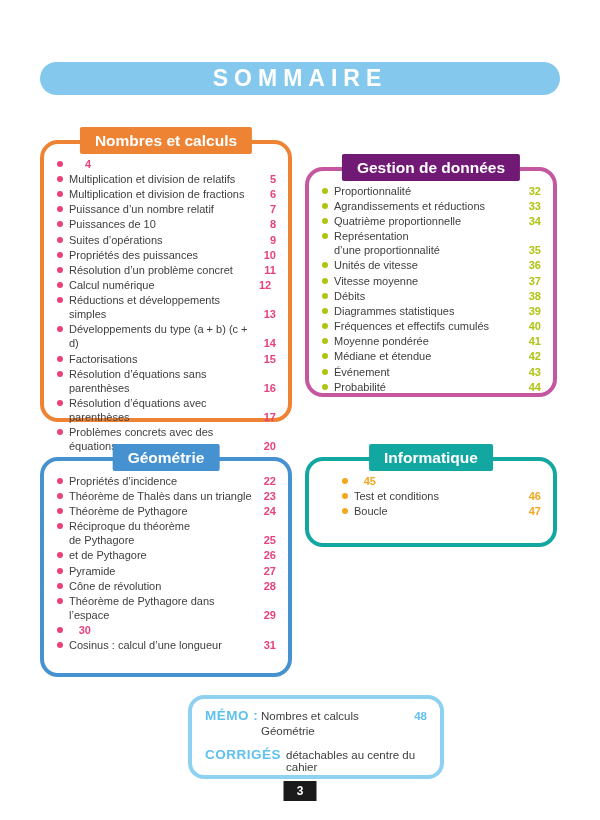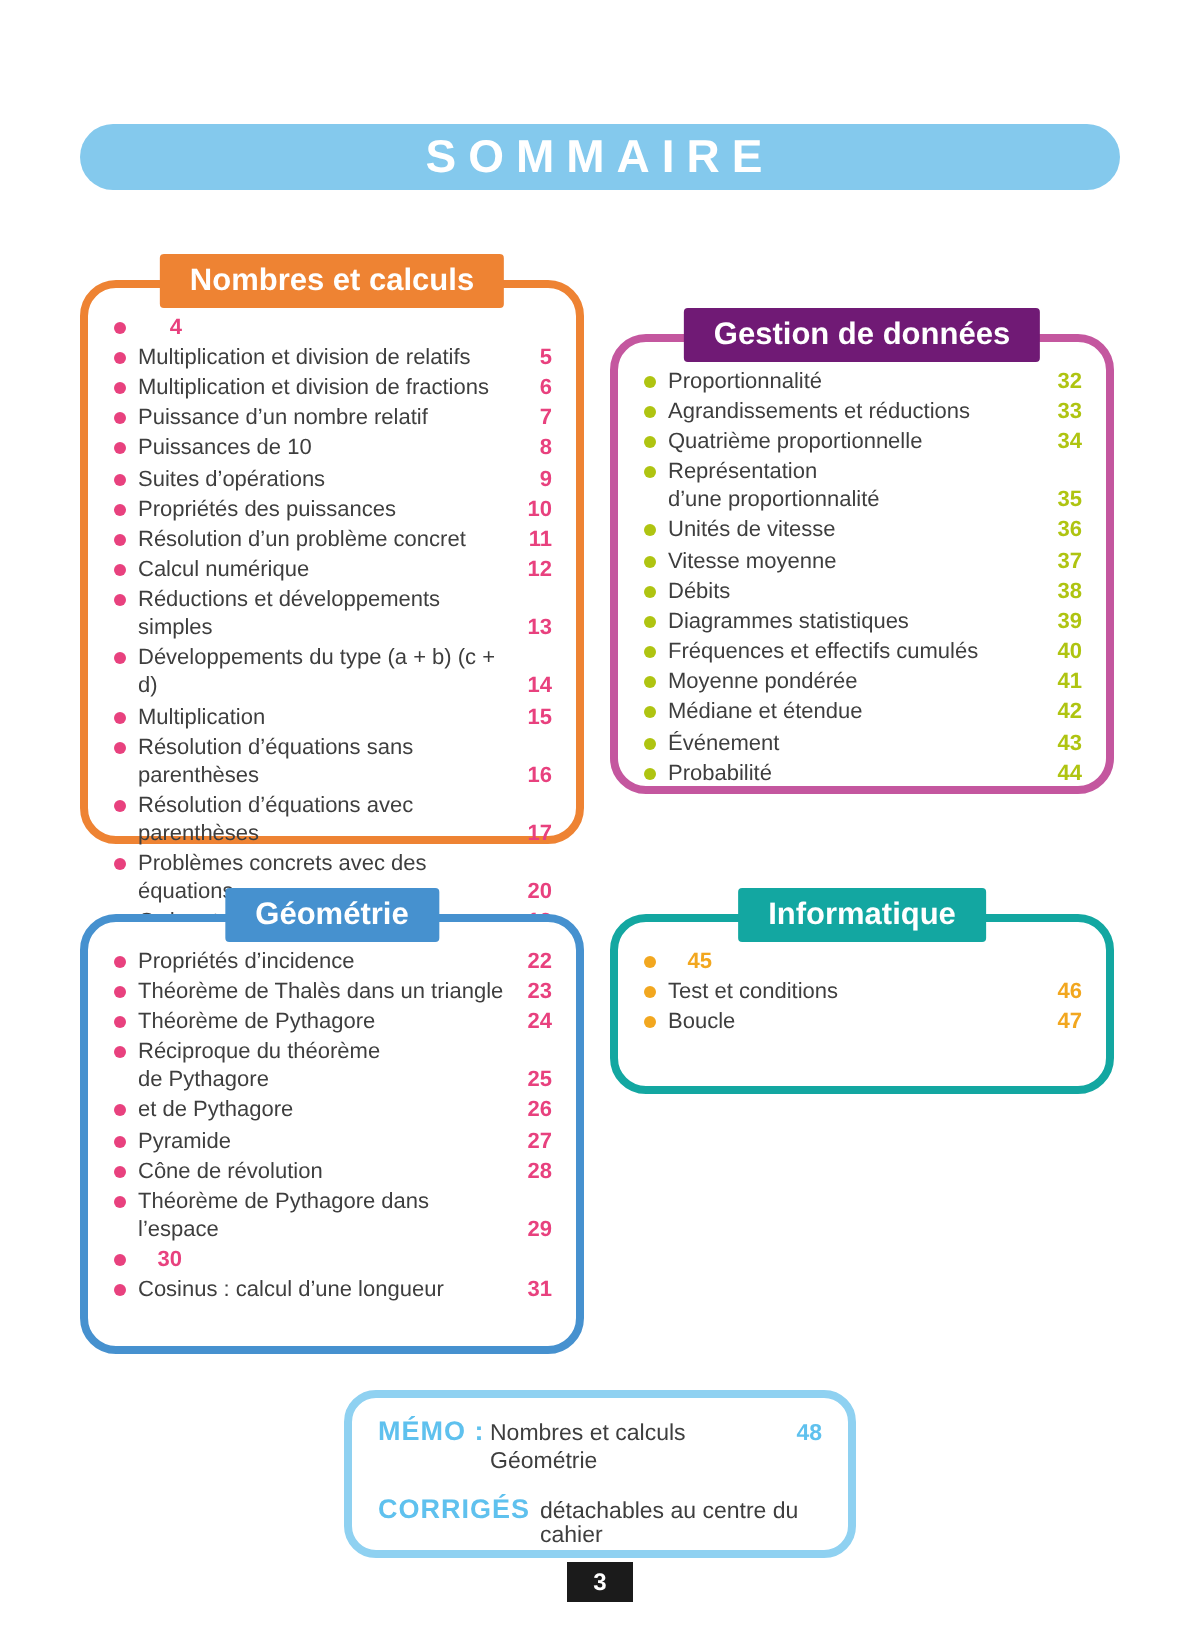"12" span.pagenum { text-align: none -> center }
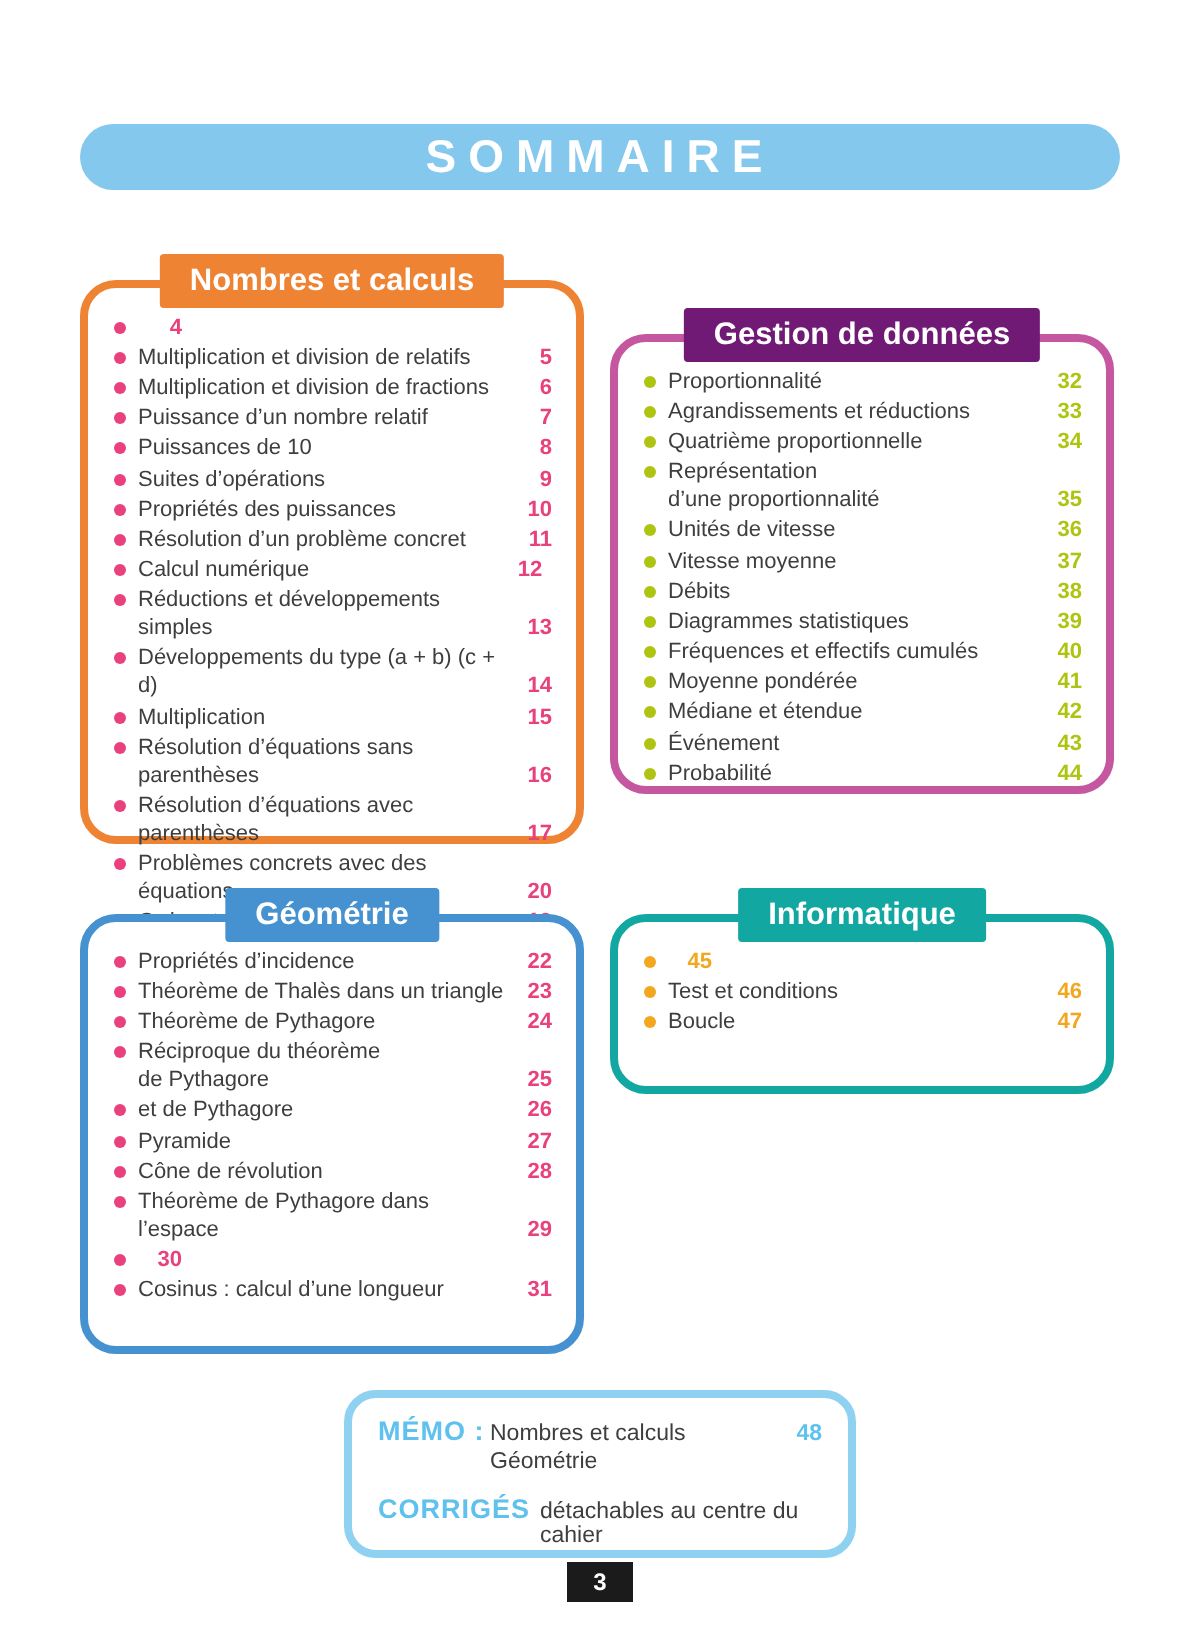"Multiplication" span.line { text: Multiplication -> Factorisations }
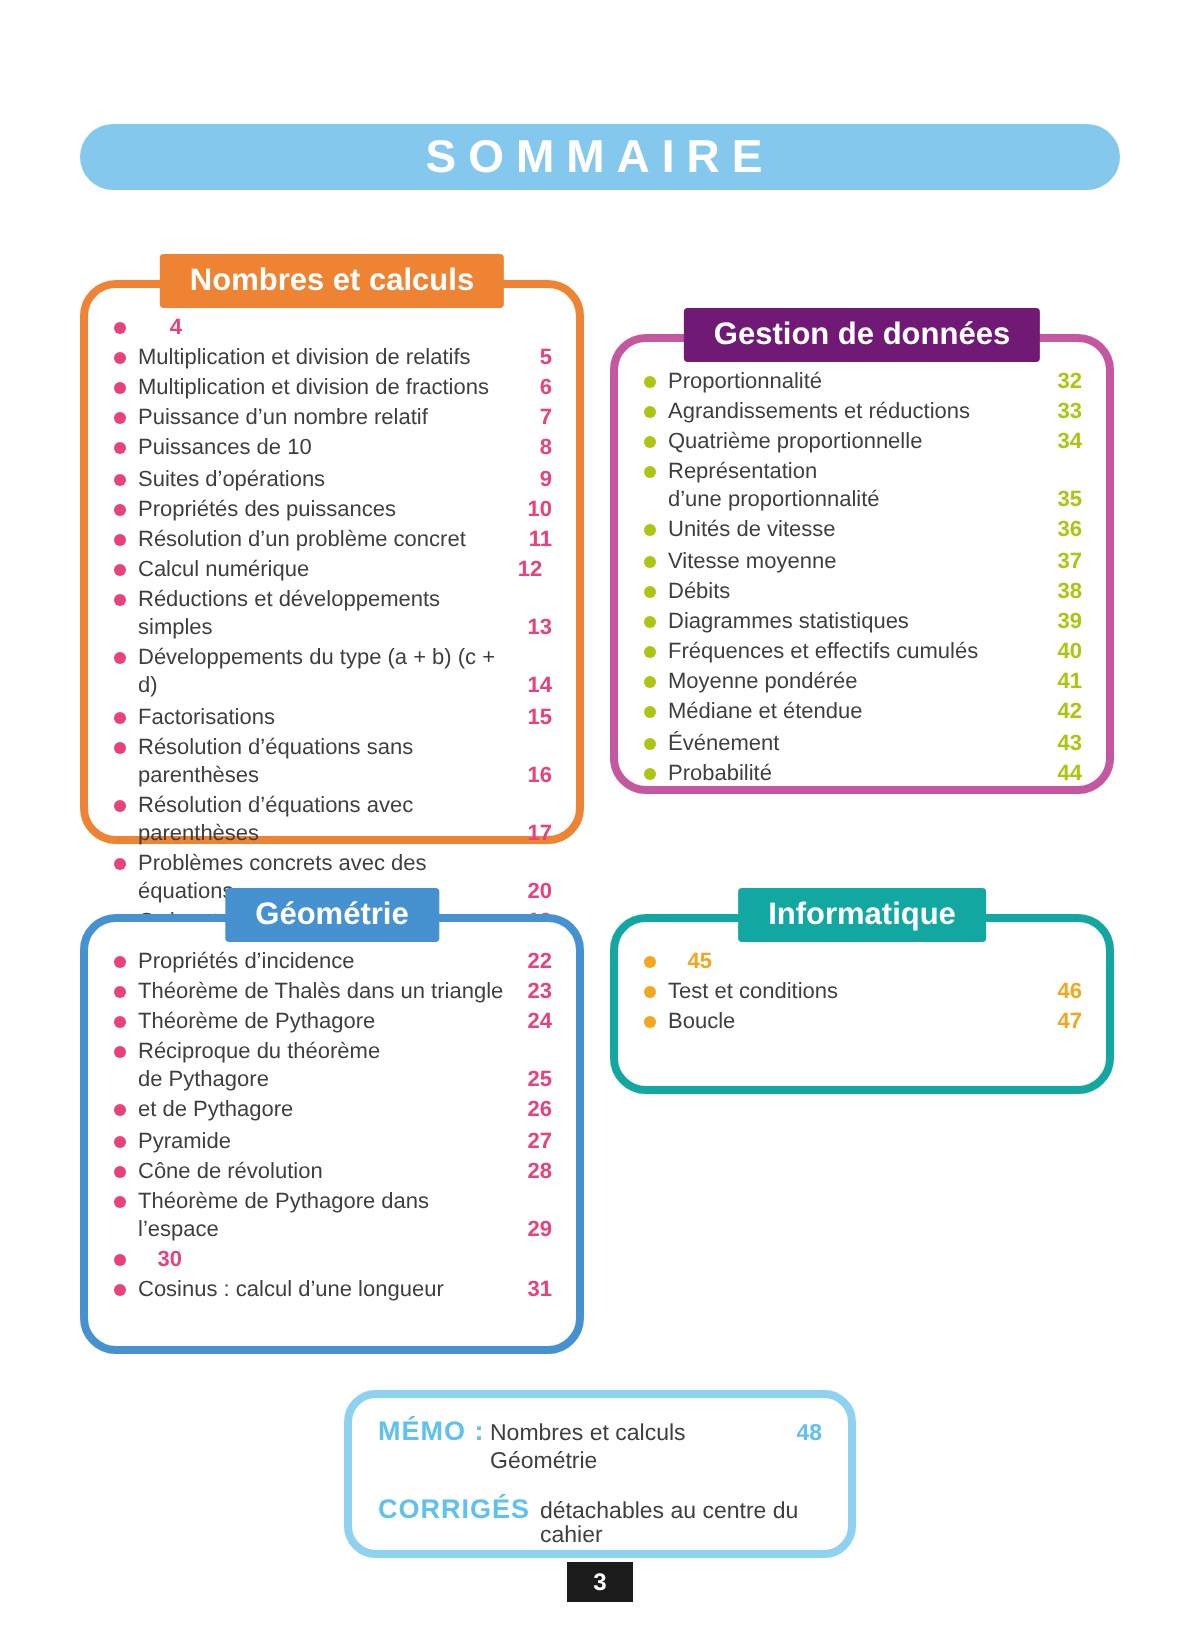"Informatique" div.section-box { padding-left: none -> 20px }
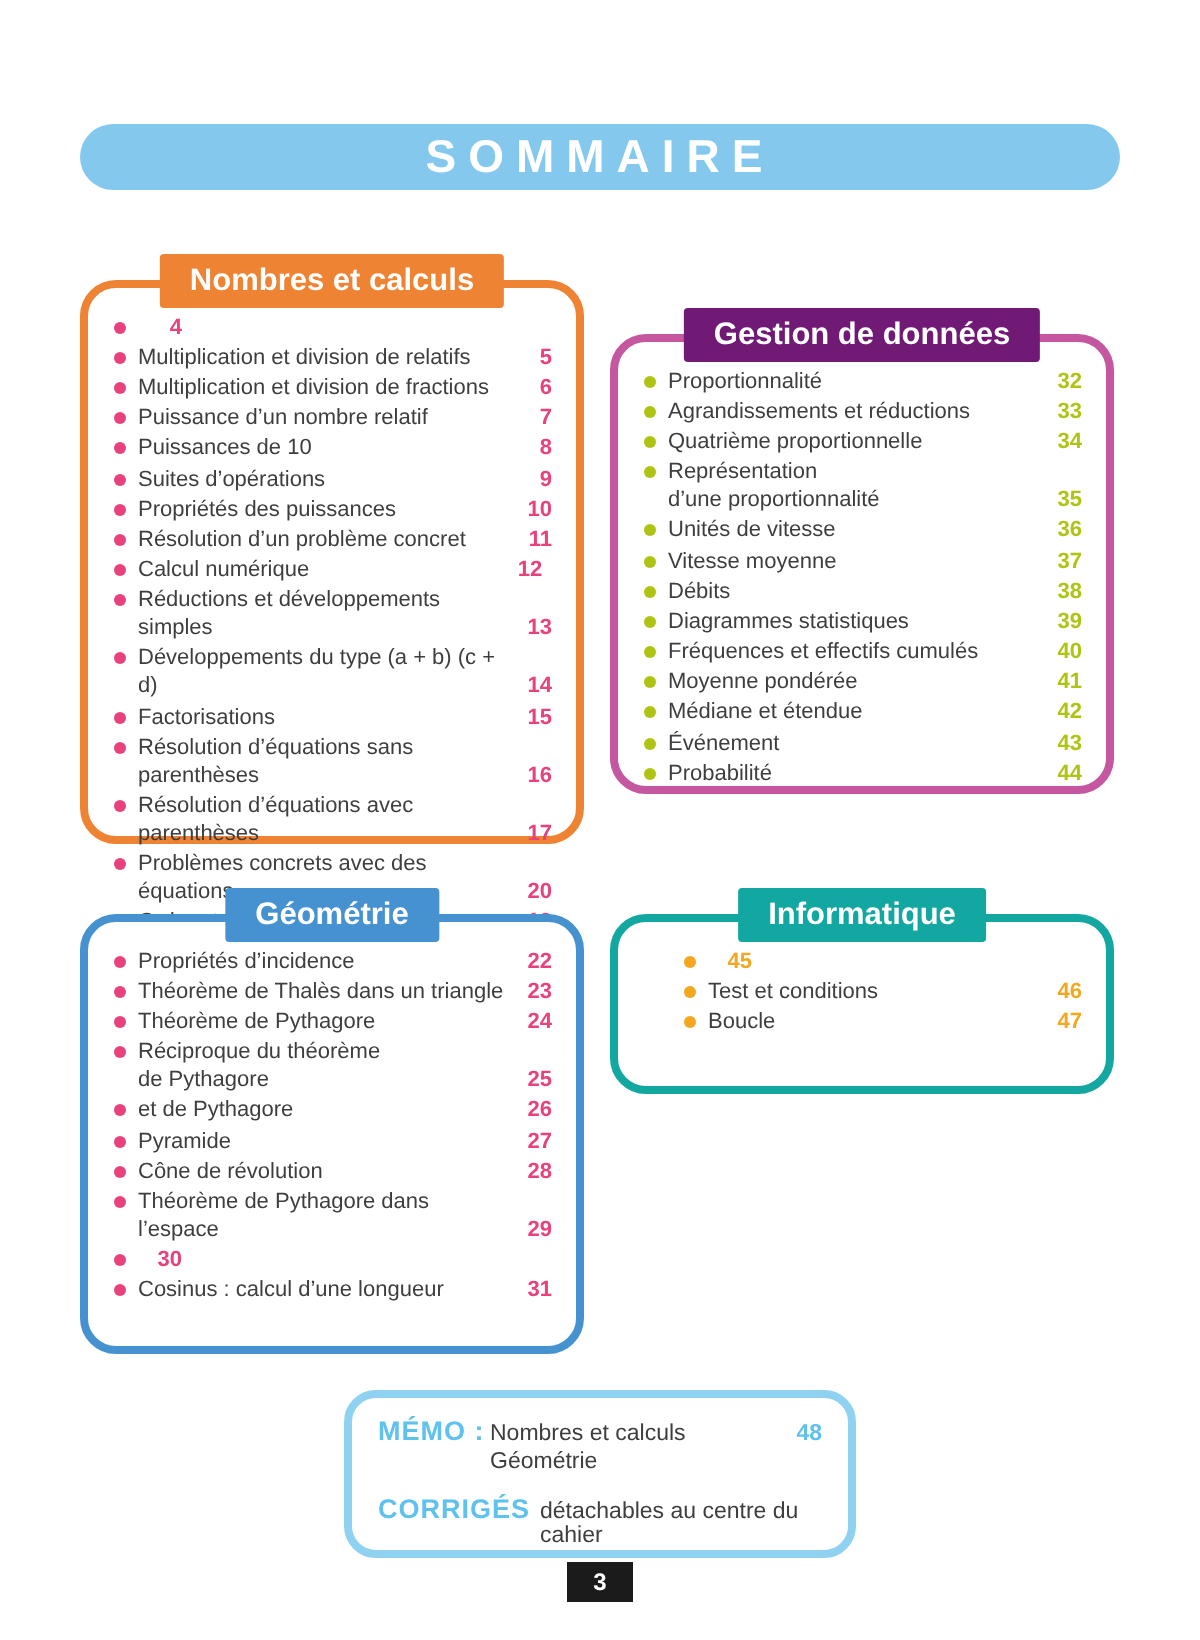"MÉMO :" div.memo-box { margin-left: none -> 16px }
